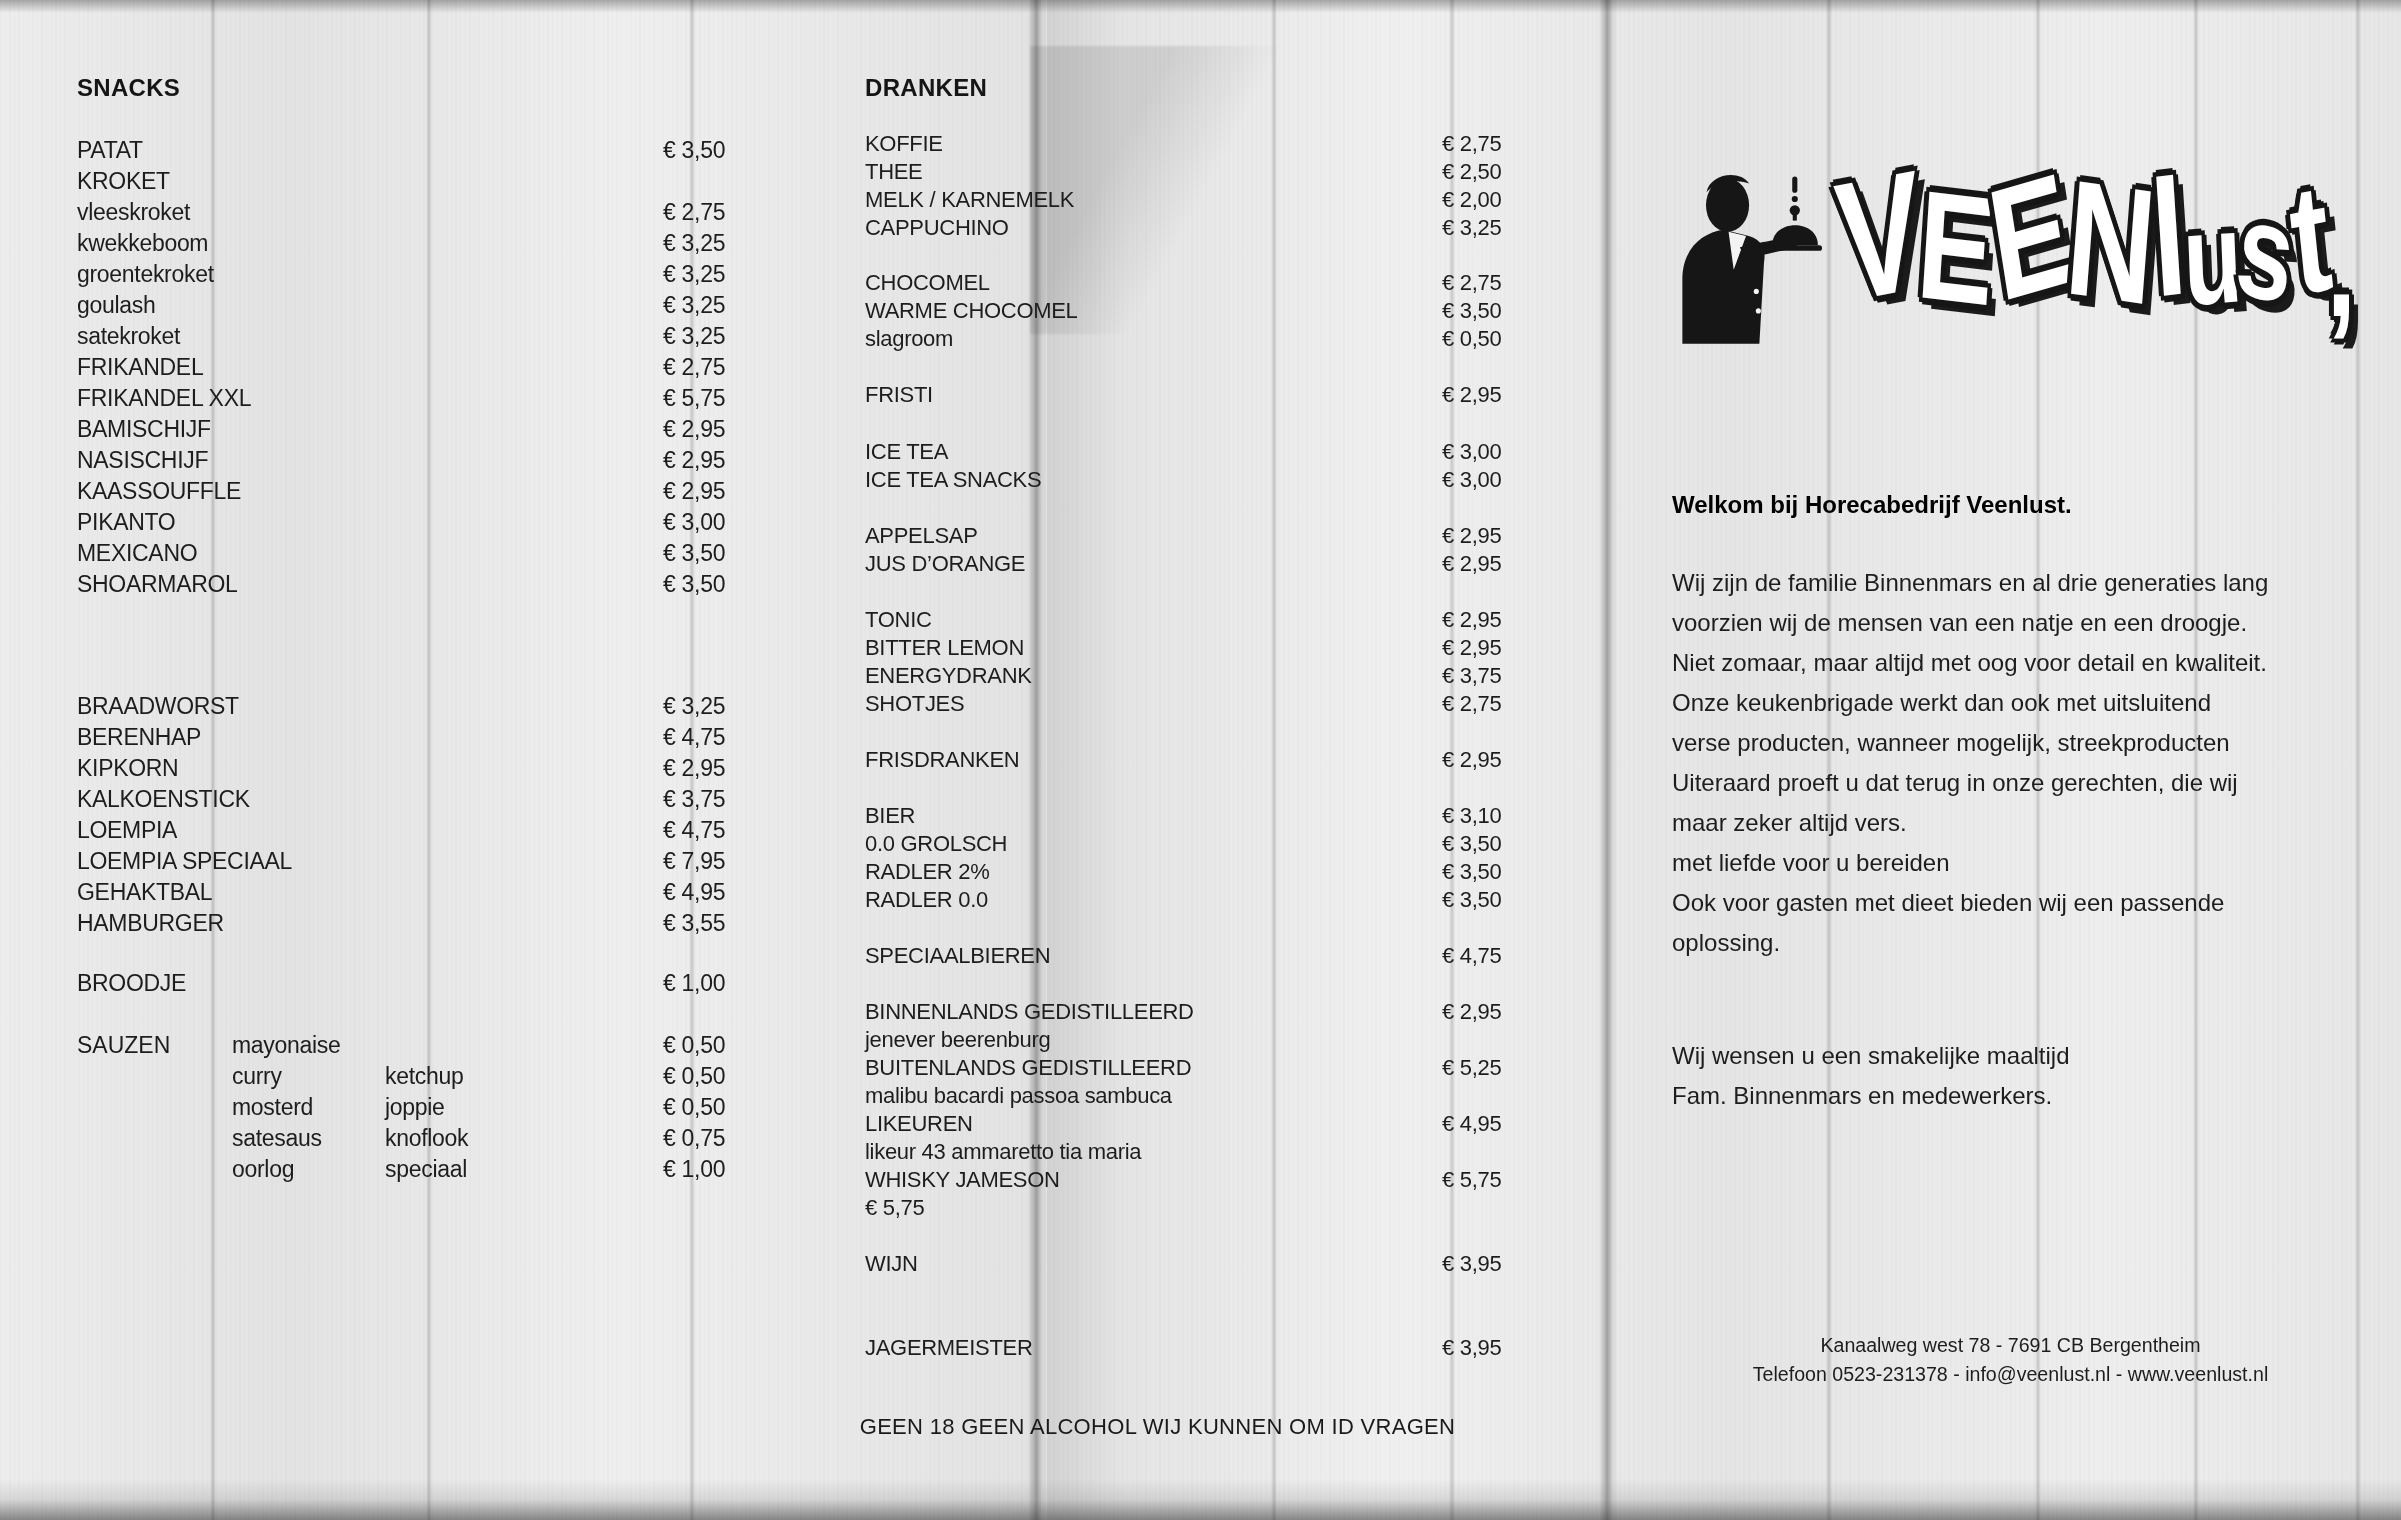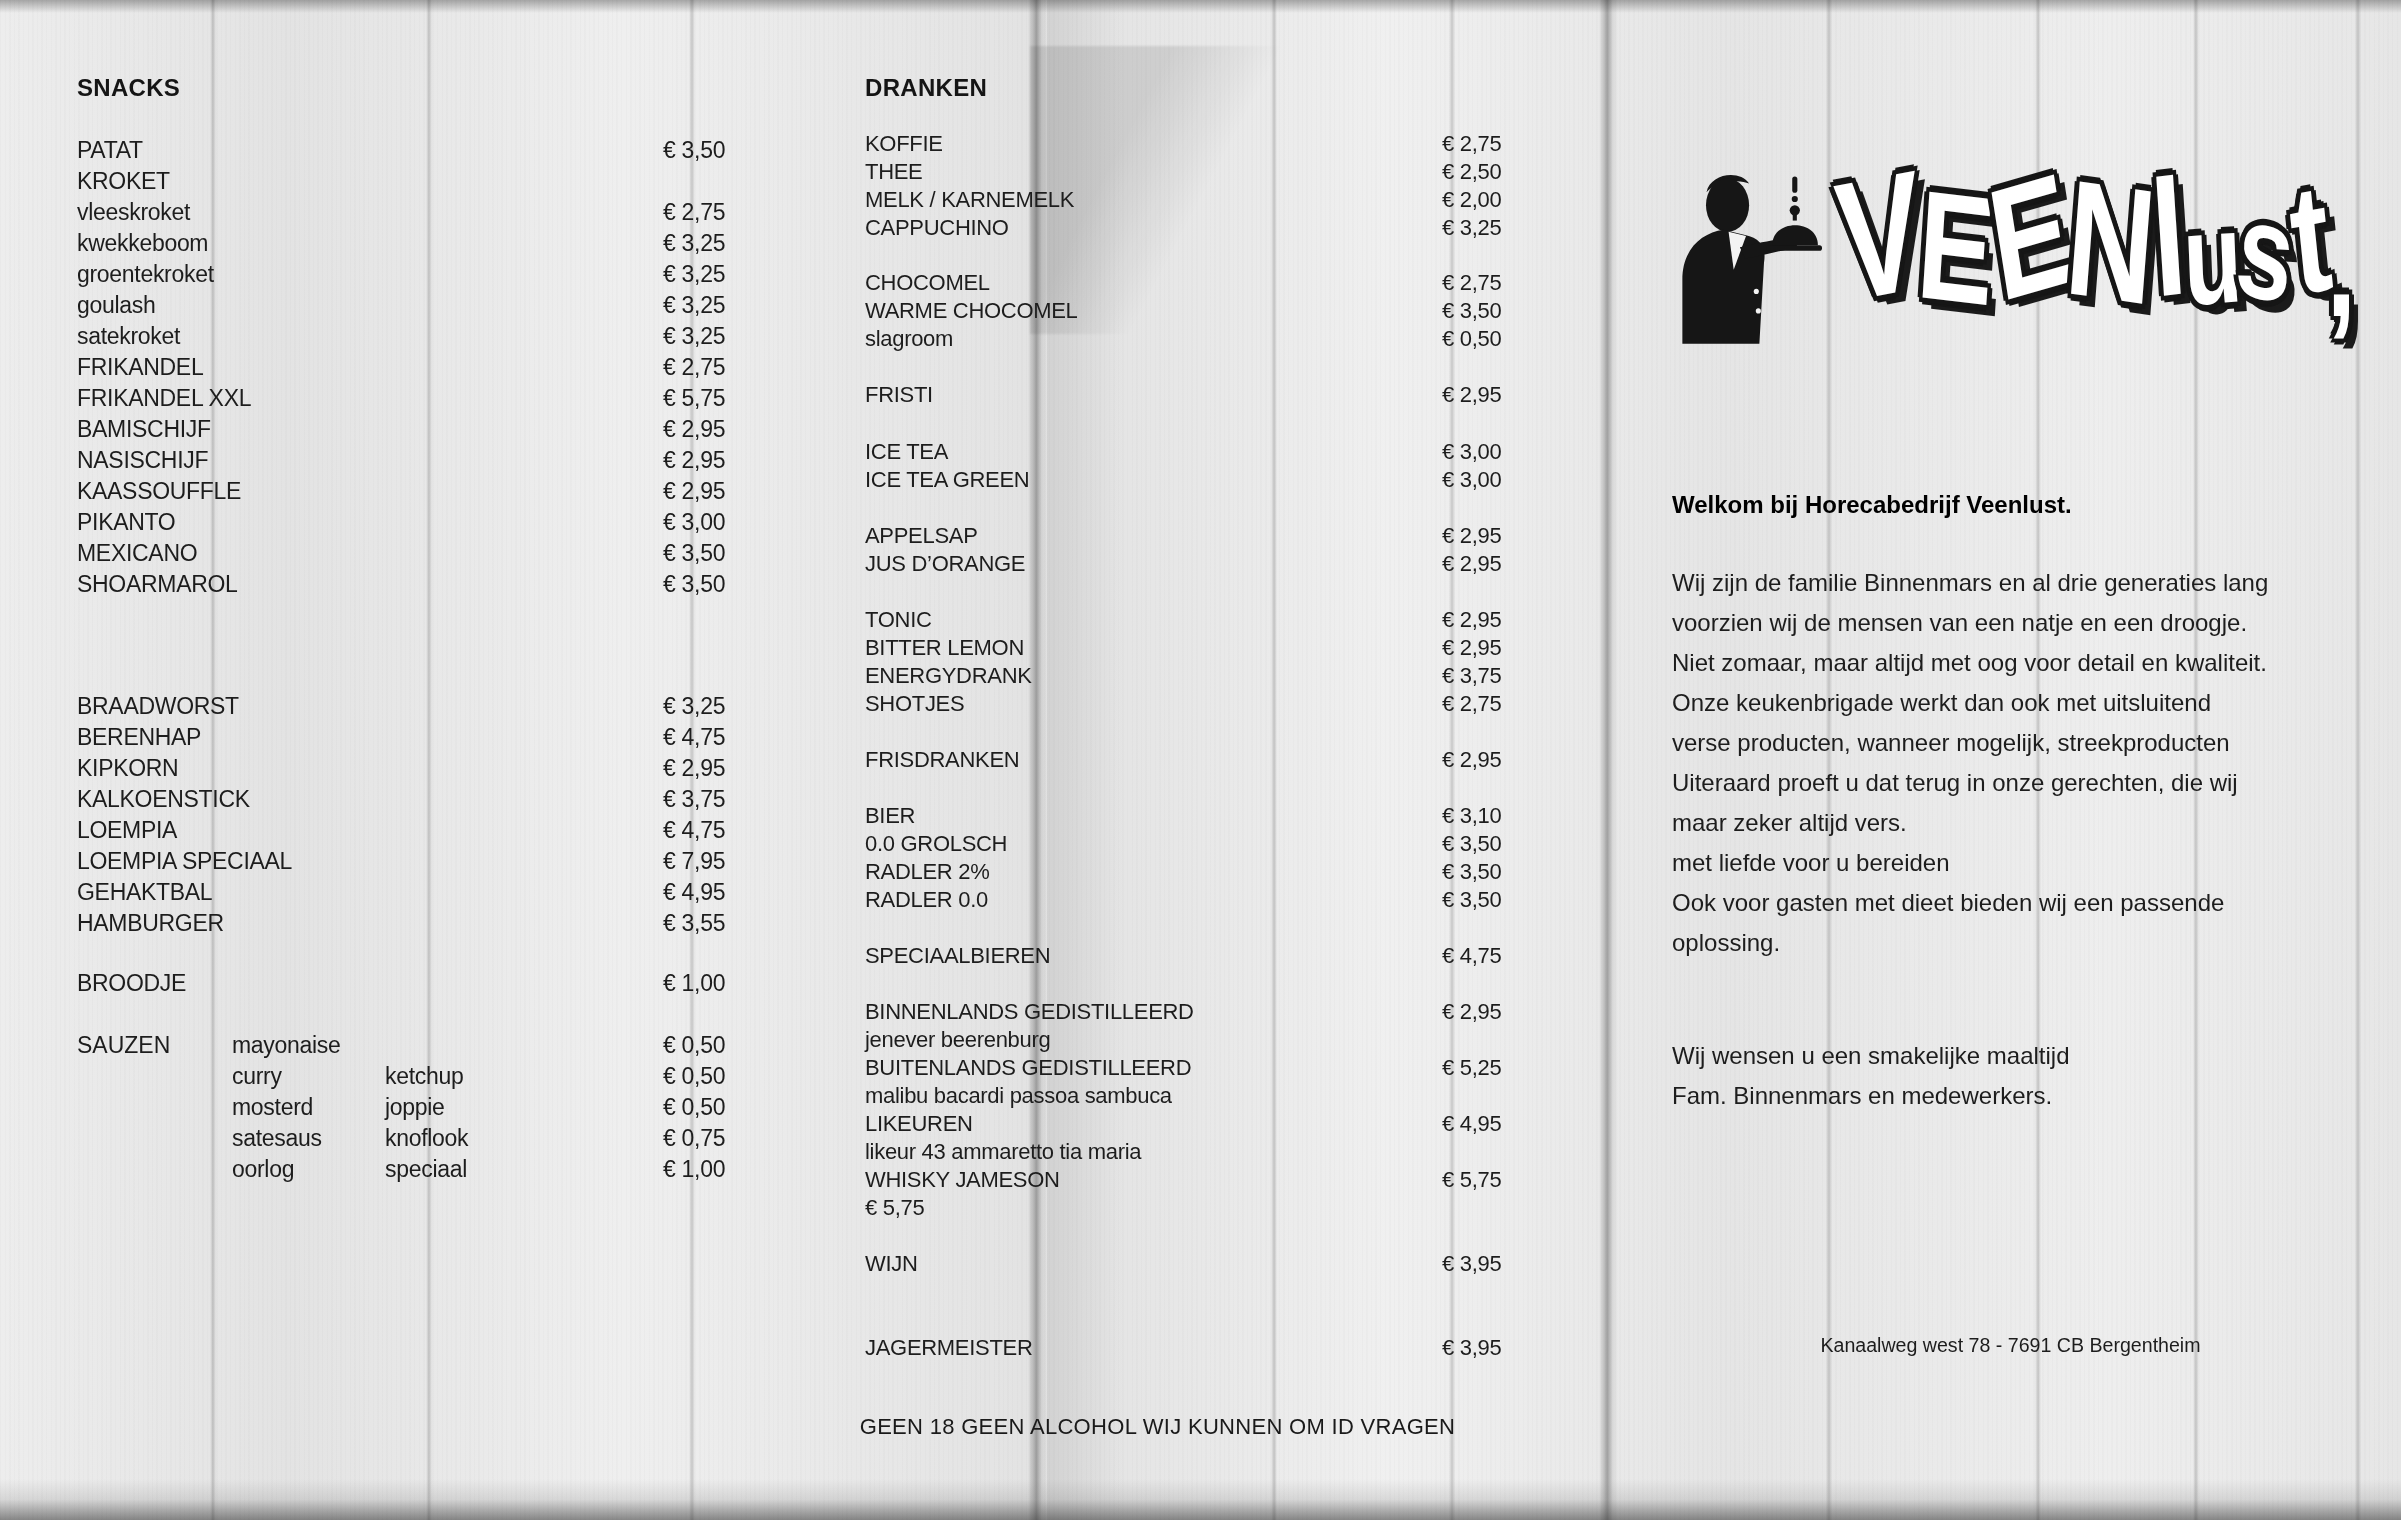"ICE TEA GREEN" span.name { text: GREEN -> SNACKS }
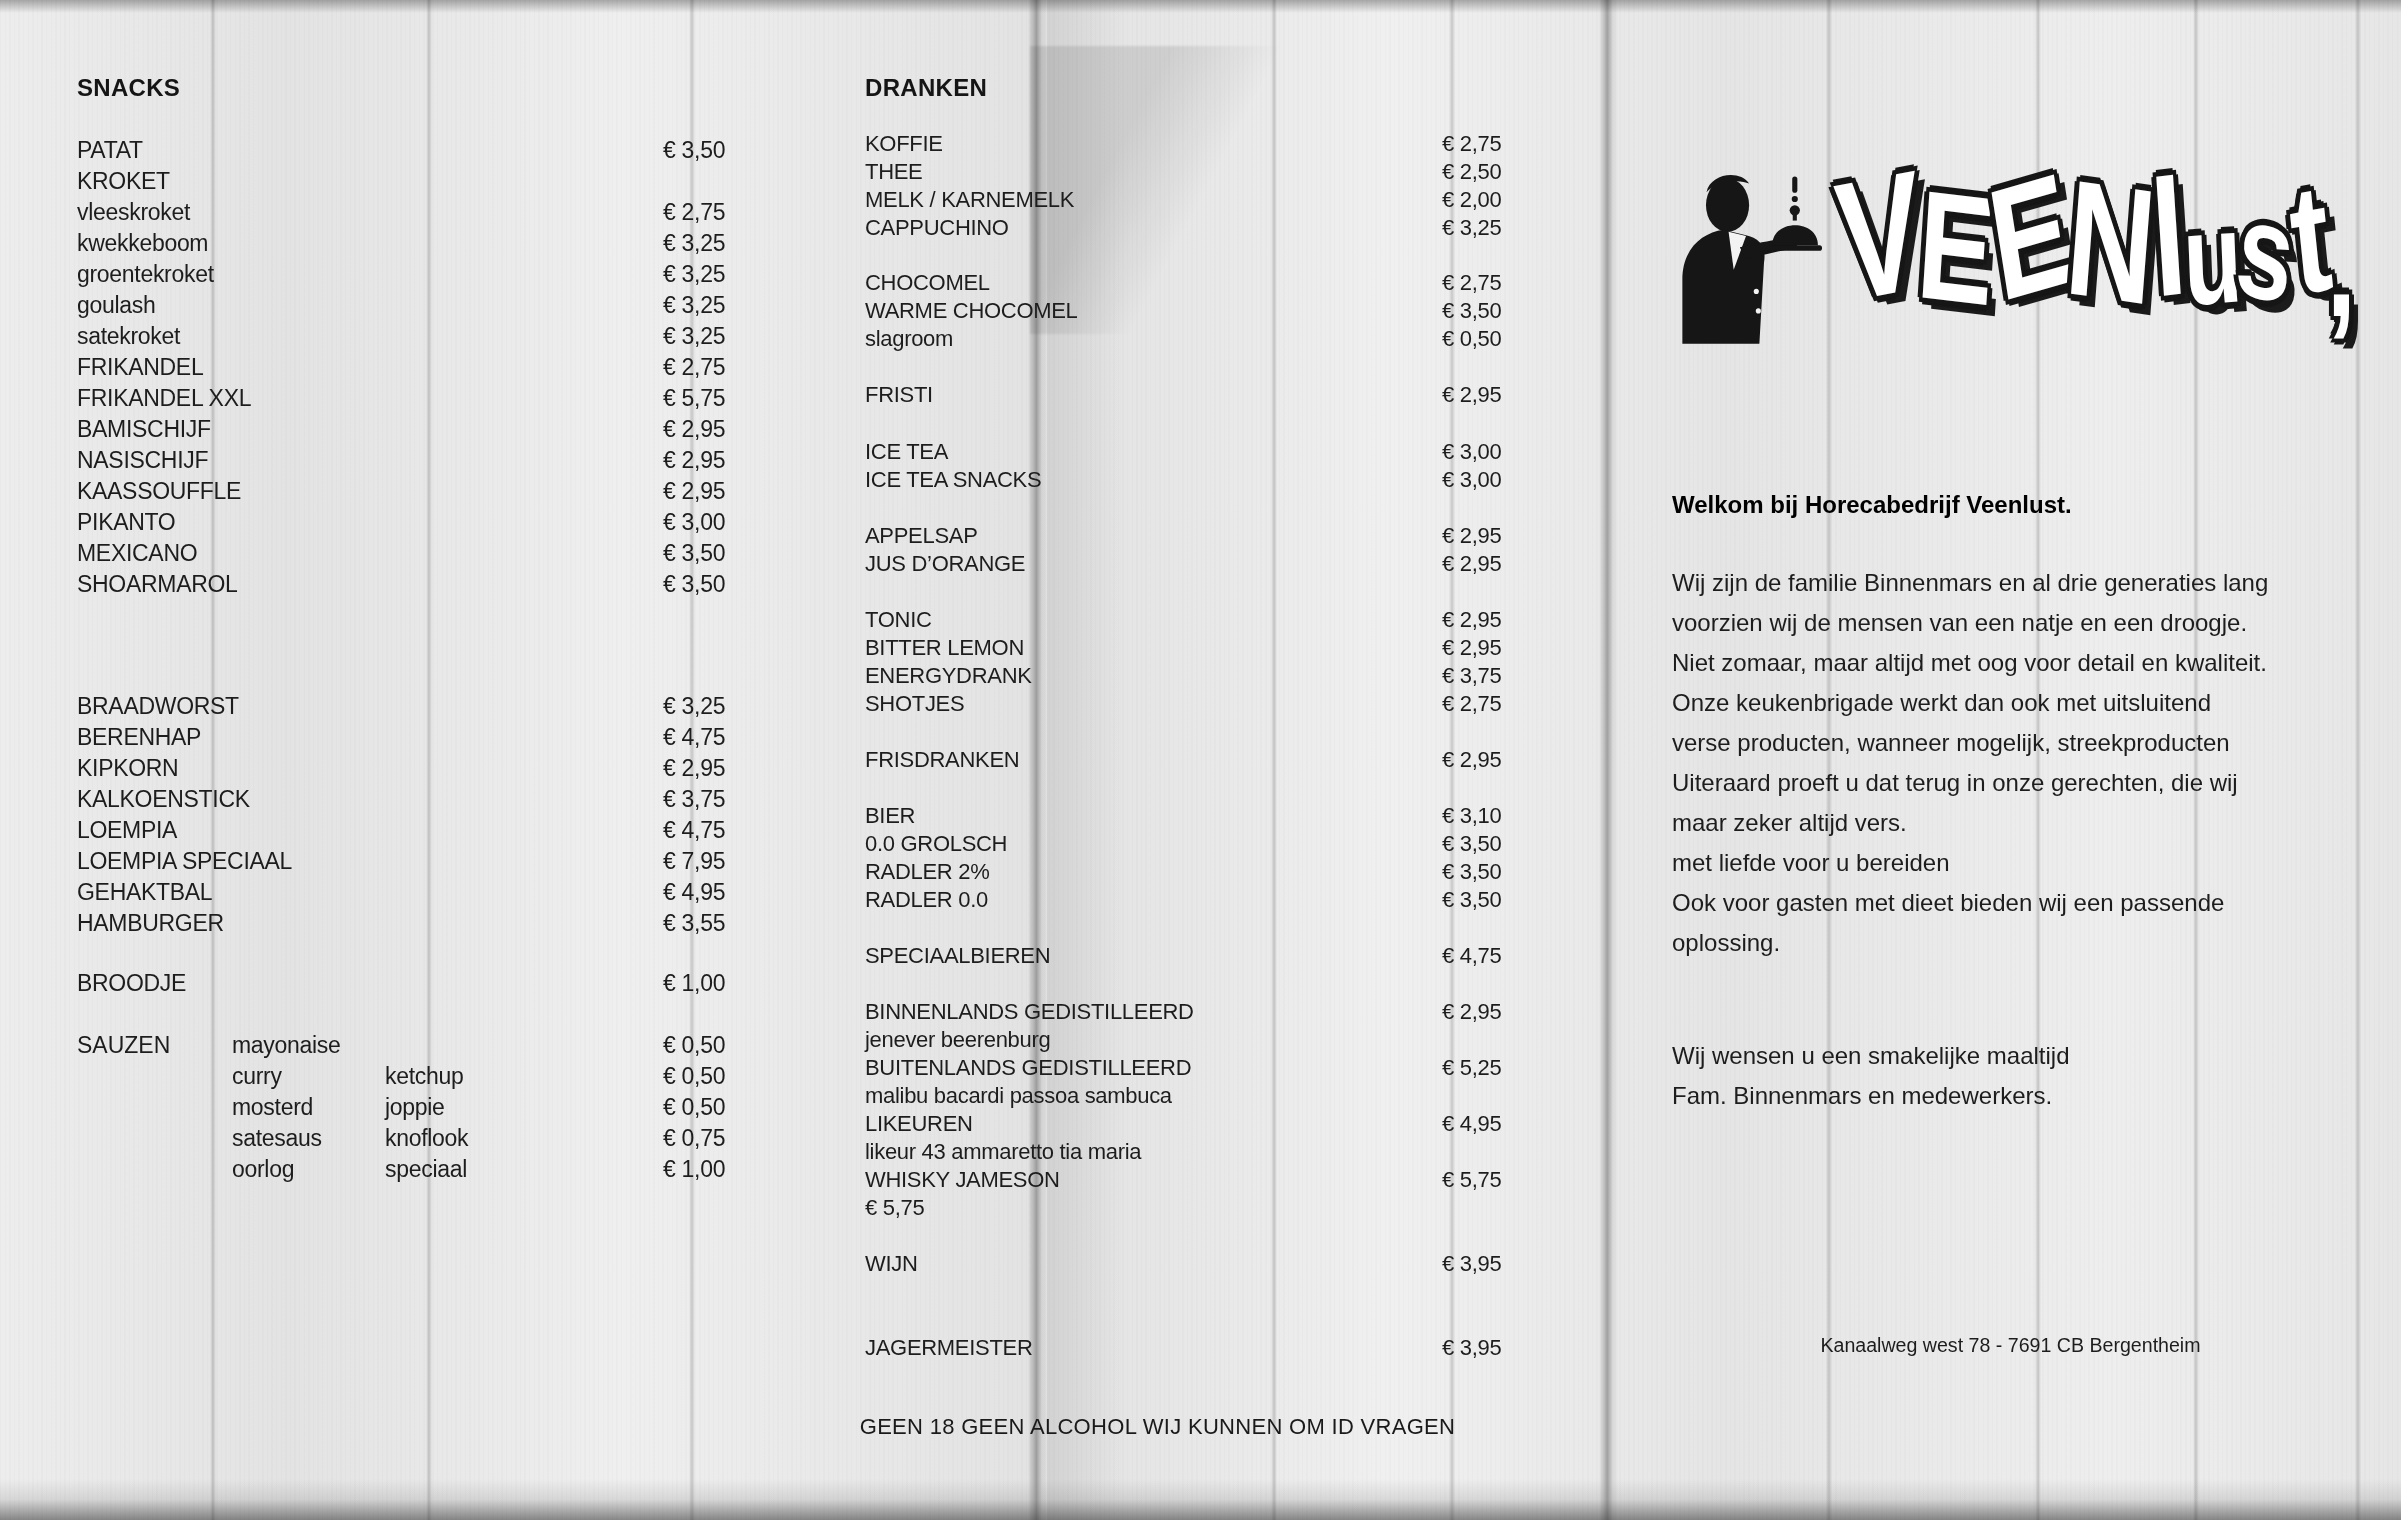"Telefoon 0523-231378 - info@veenlust.nl" div.line { html: none -> <div>Telefoon 0523-231378 - info@veenlust.nl - www.veenlust.nl</div> }
